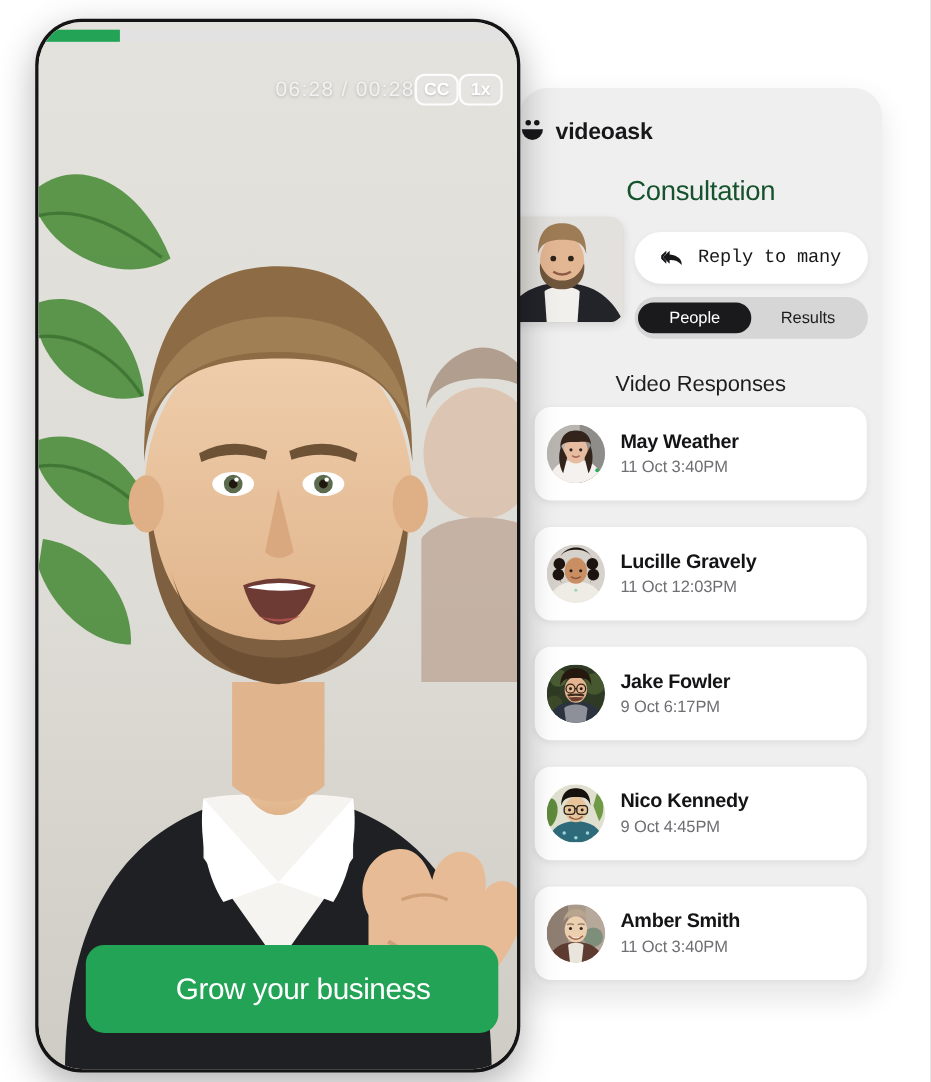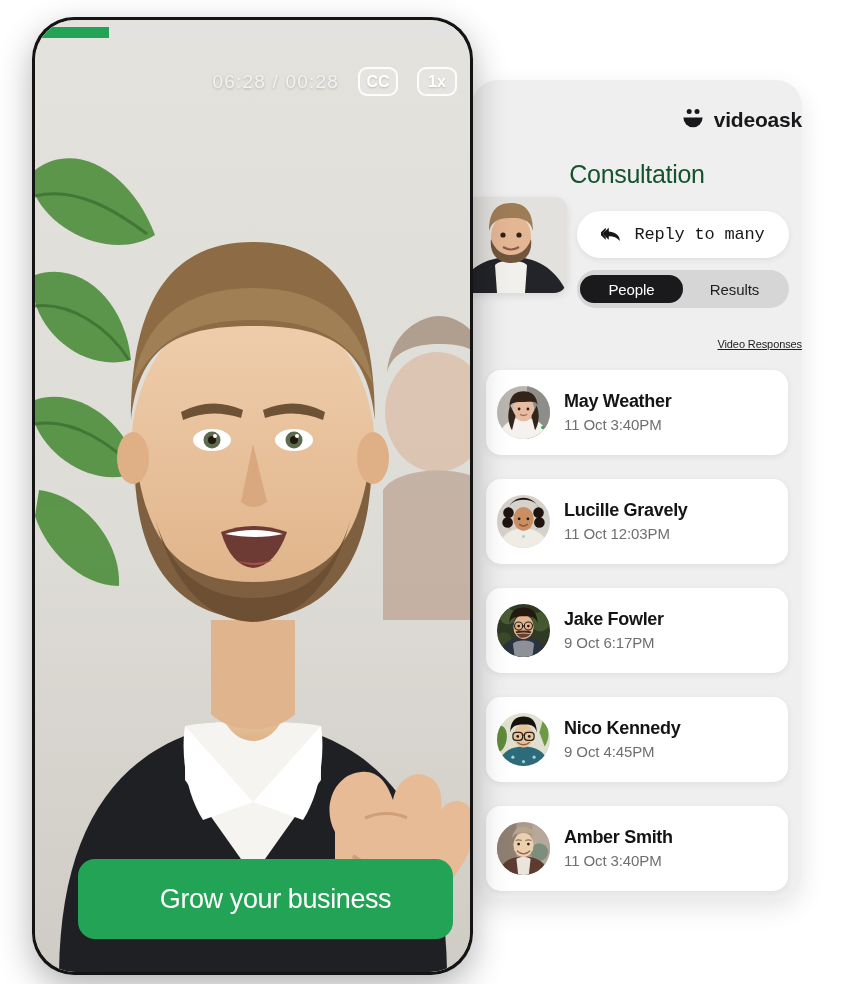"06:28 / 00:28" .controls { gap: 19px -> 0 }
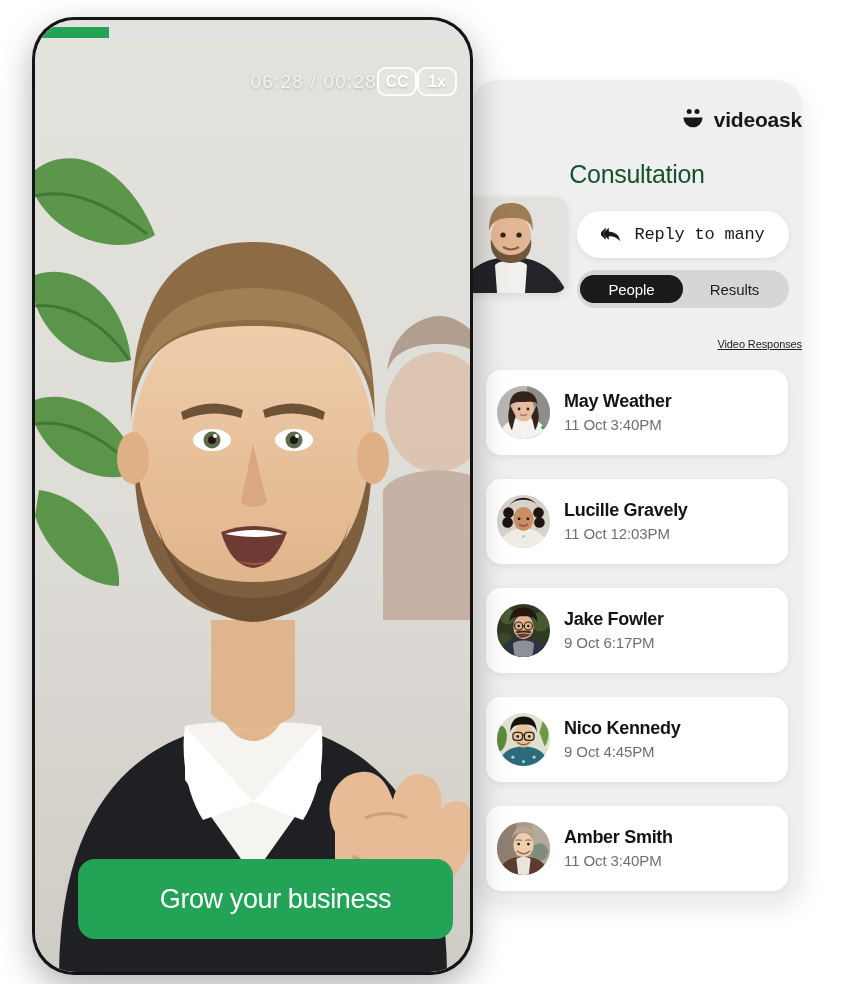"videoask" .brand { justify-content: flex-end -> flex-start }
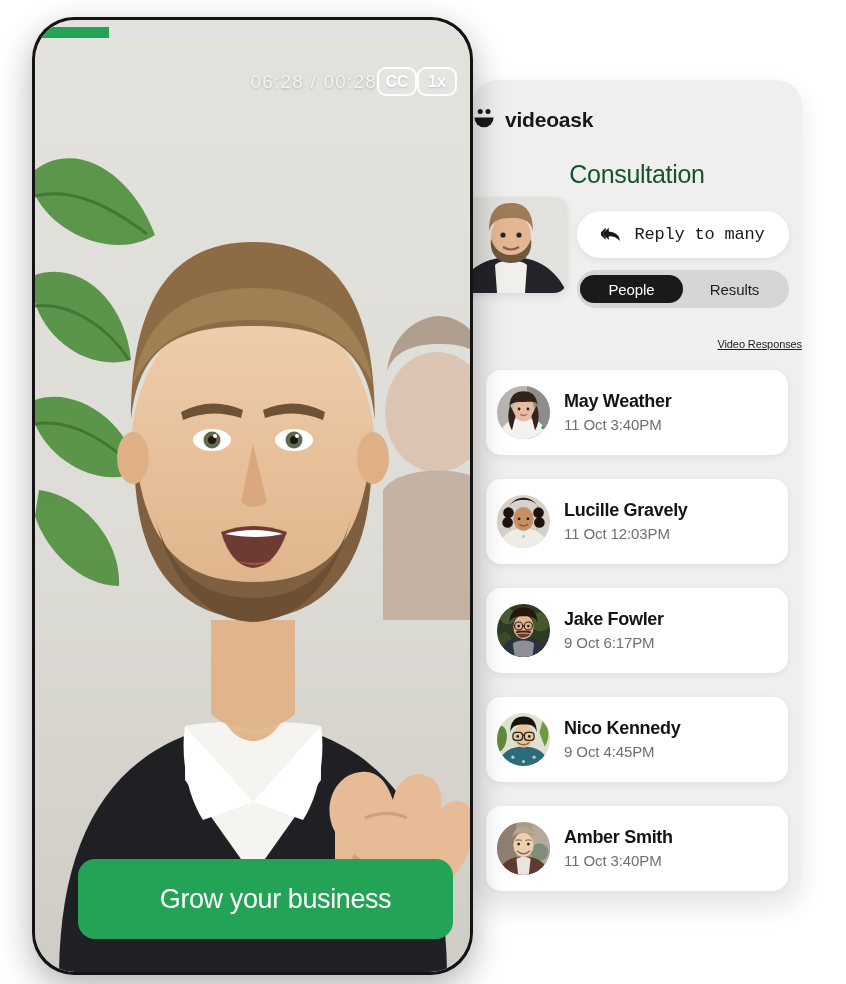"Video Responses" .section-label { font-size: 11px -> 20px; text-align: right -> center; text-decoration: underline -> none }
